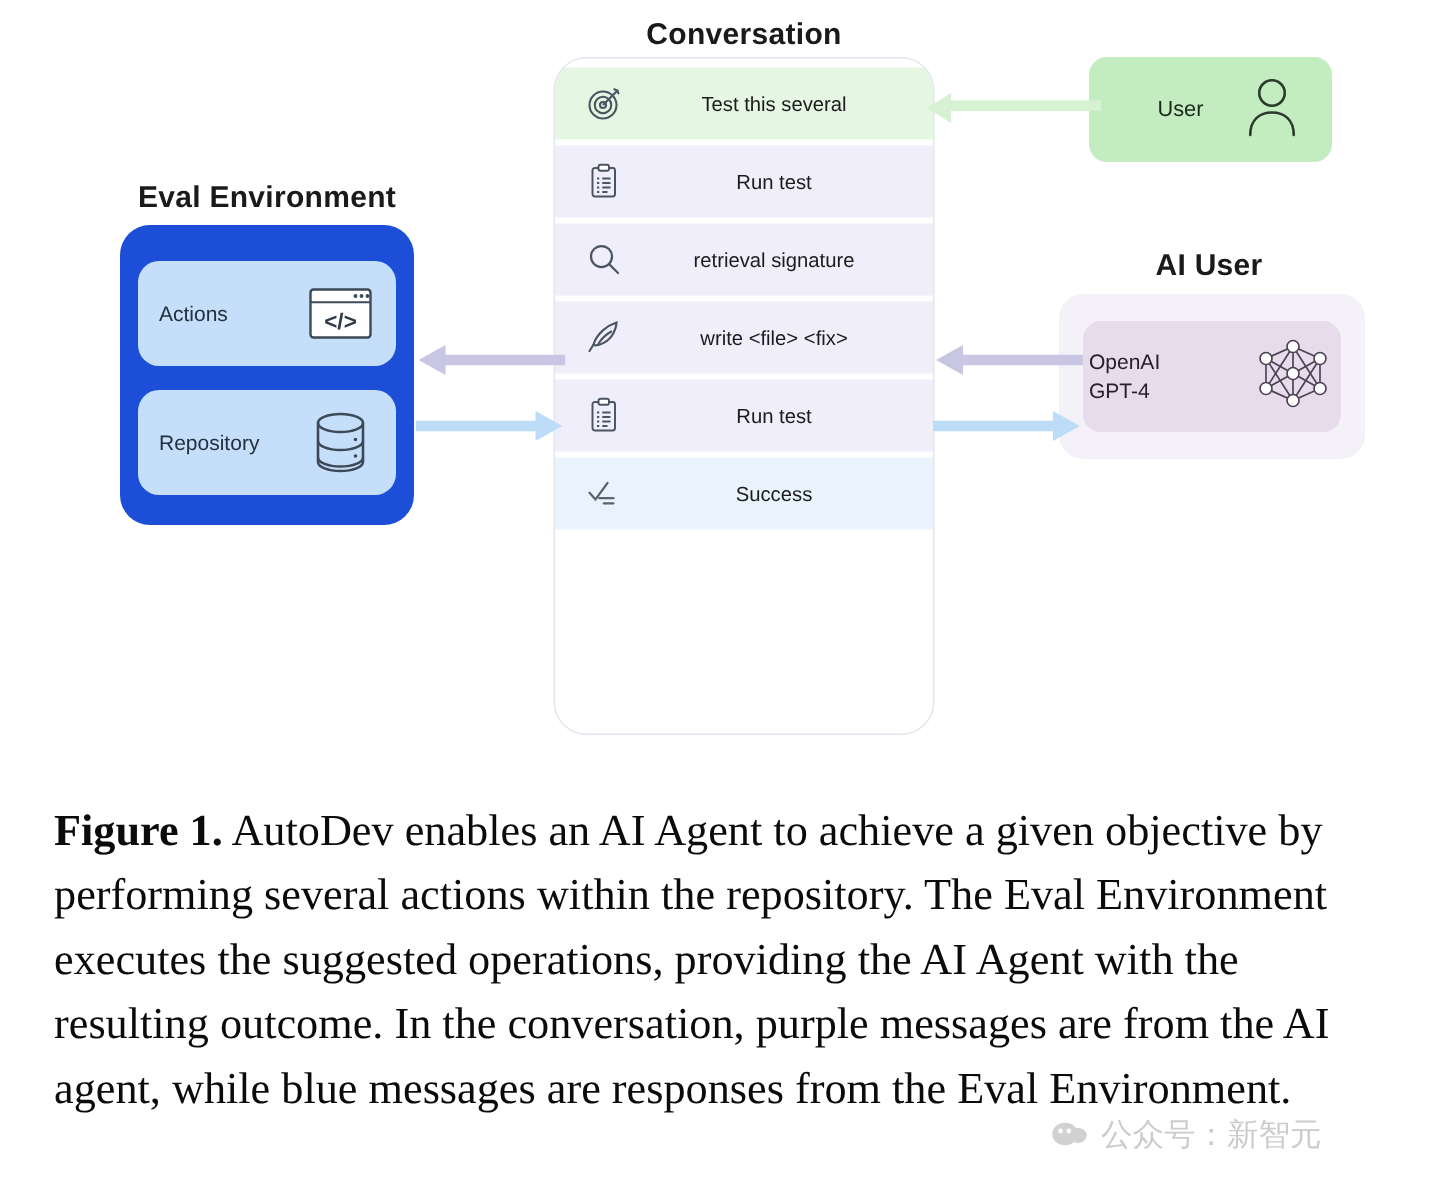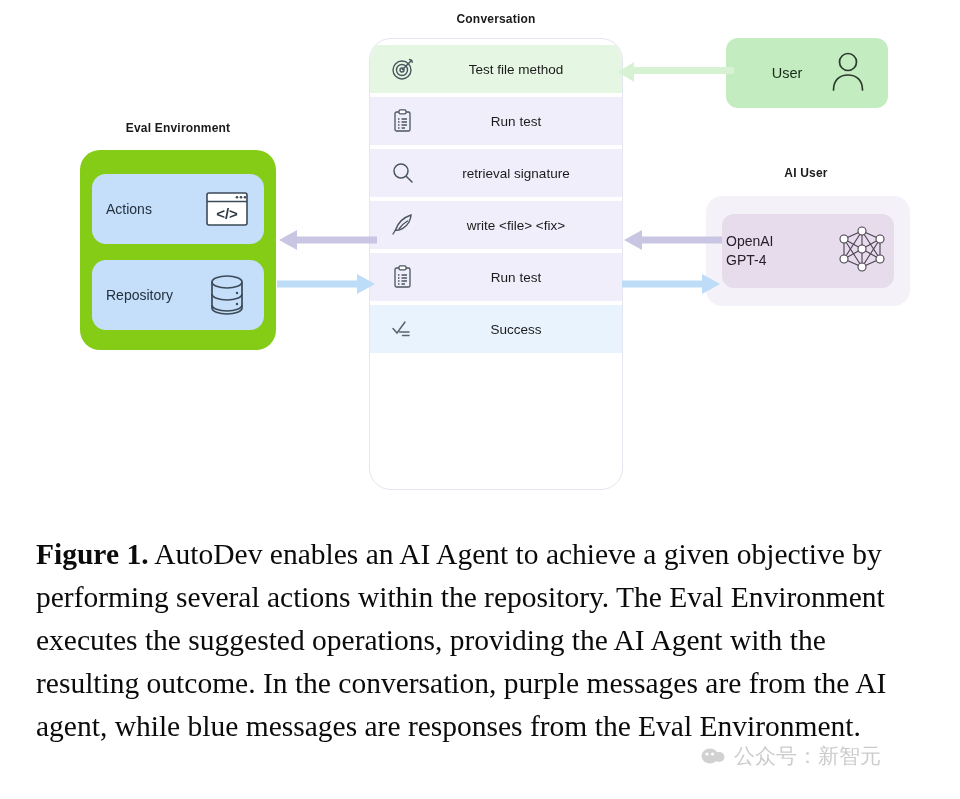"Conversation" .panel-title { font-size: 12px -> 20px }
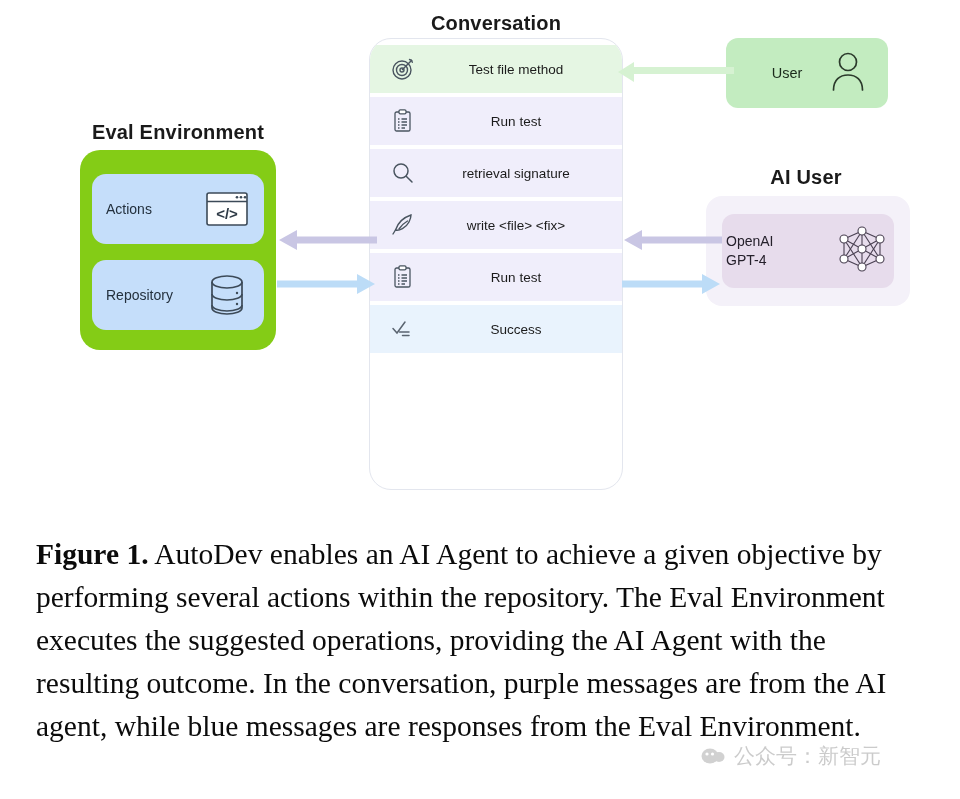"Test file method" span.msg-text { text: file method -> this several }
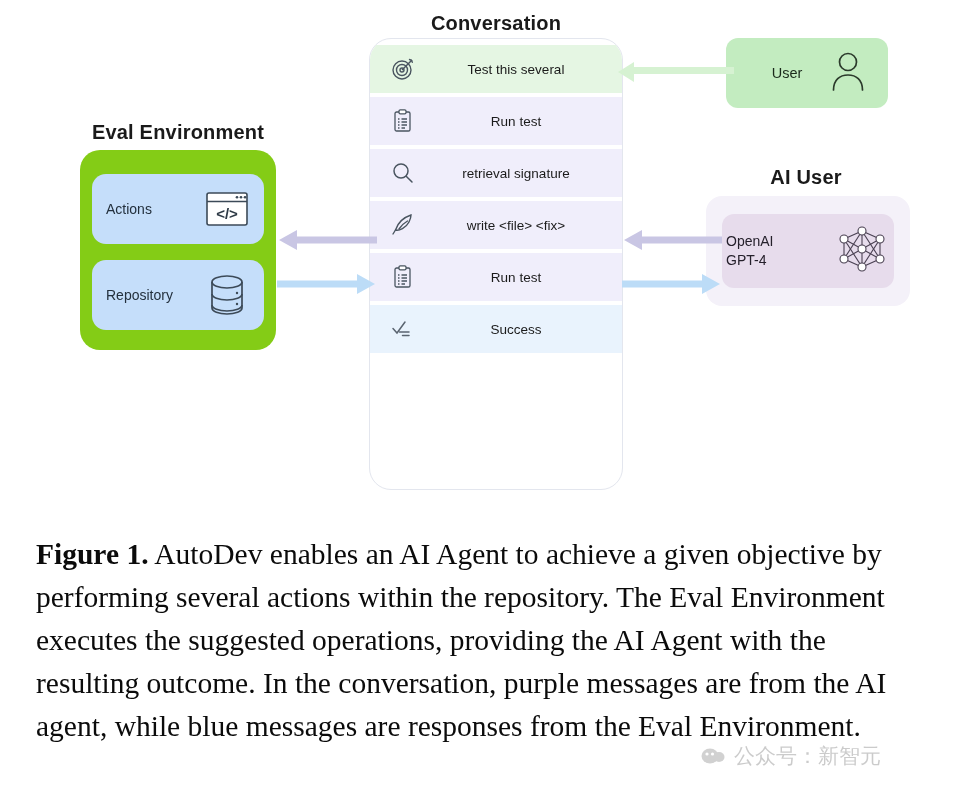"Actions" #eval-box { background: #84cc16 -> #1d4ed8 }
